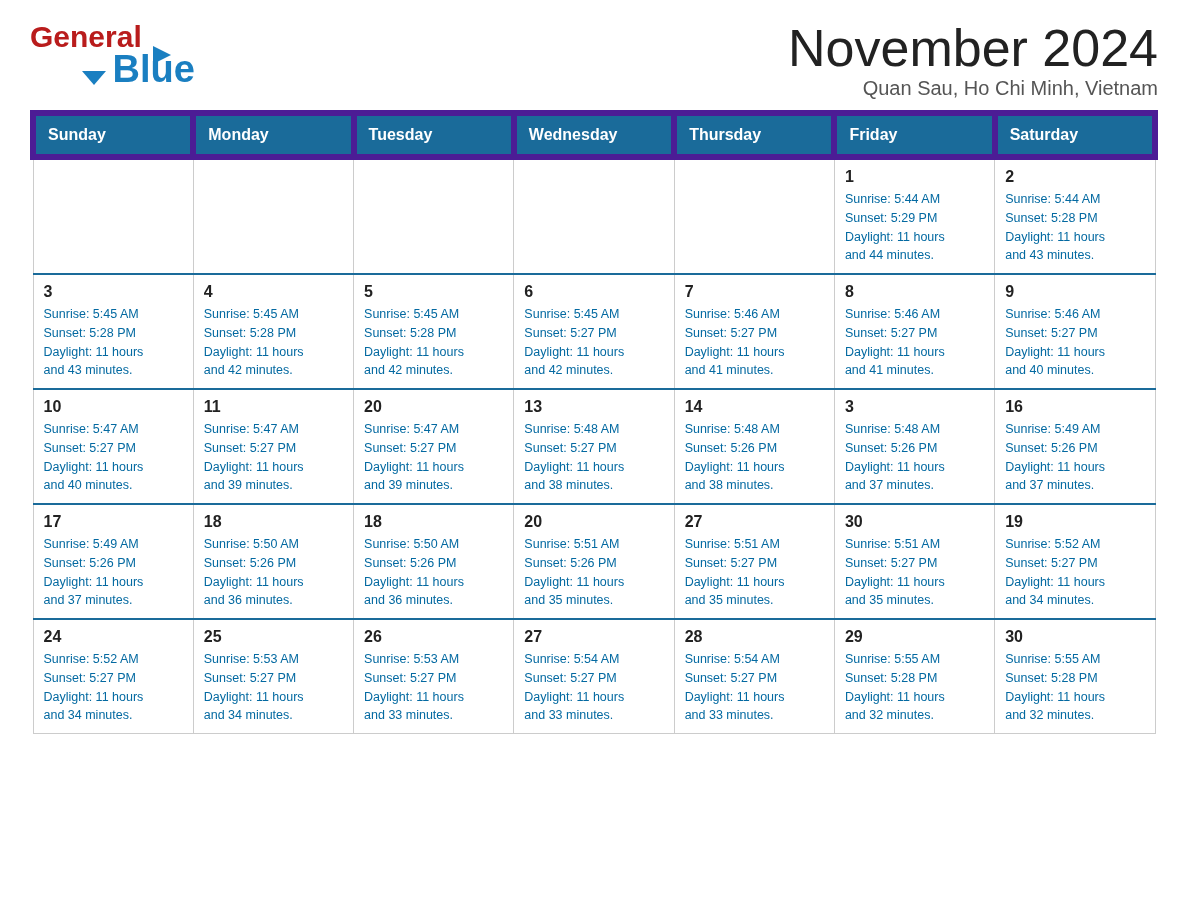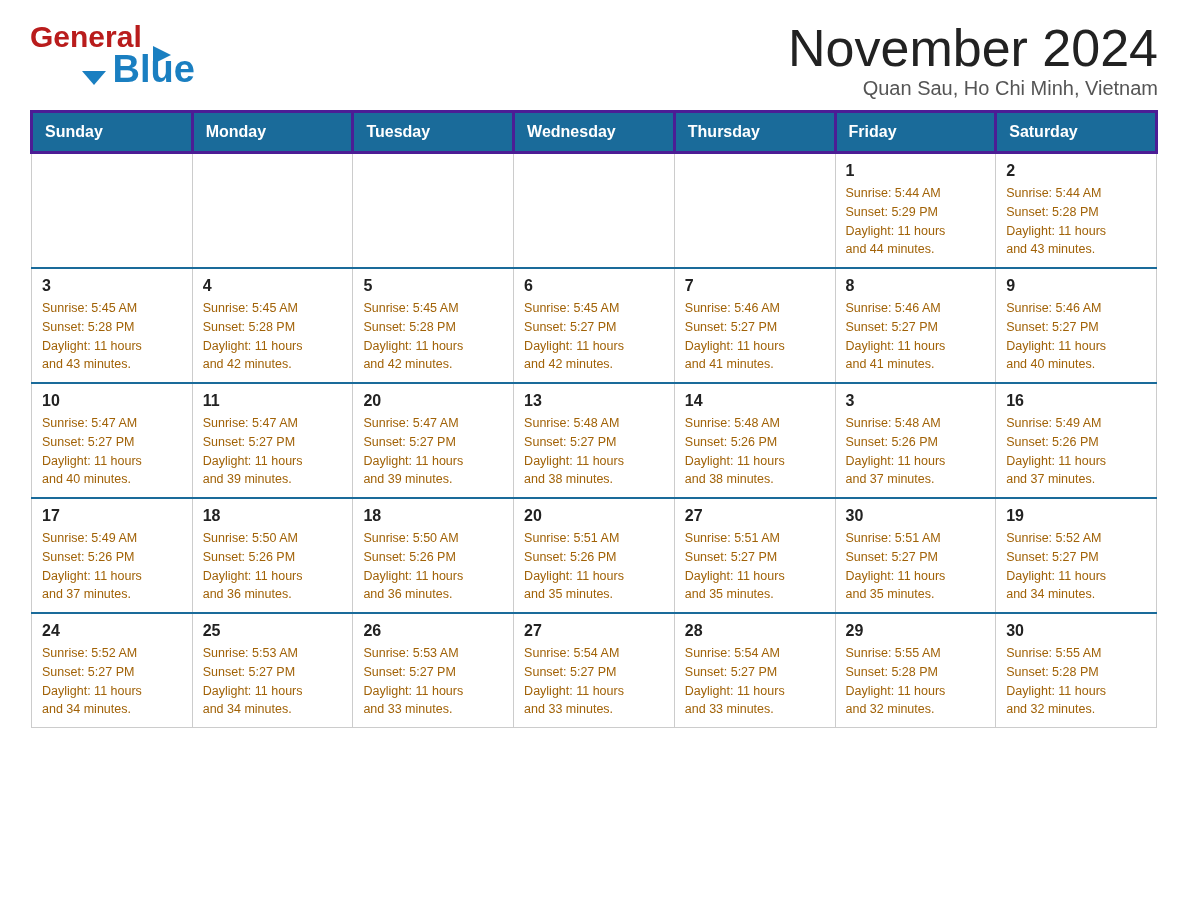"Sunday" .calendar th { border: 3px solid #4c1d95 -> 6px solid #4c1d95 }
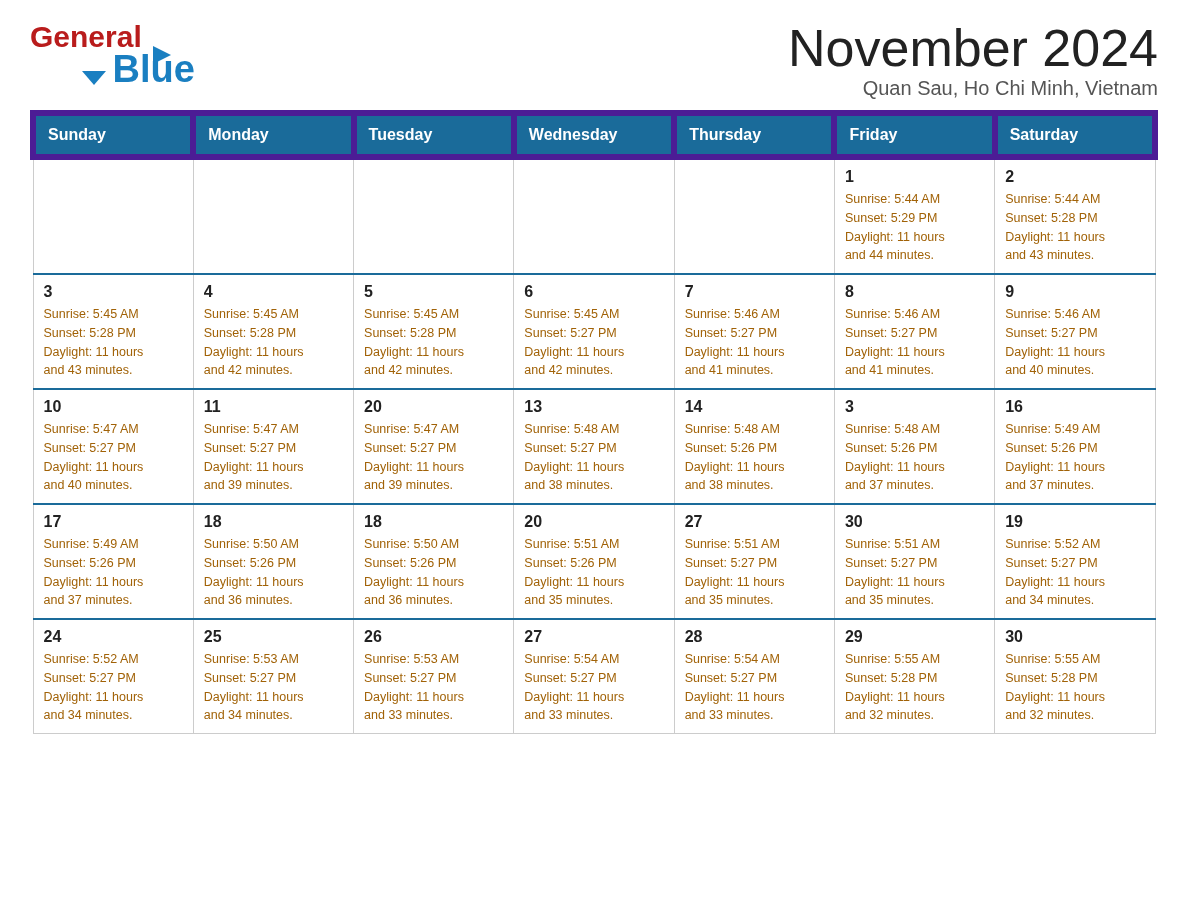"Sunrise: 5:44 AM" .day-info { color: #a16207 -> #0369a1 }
